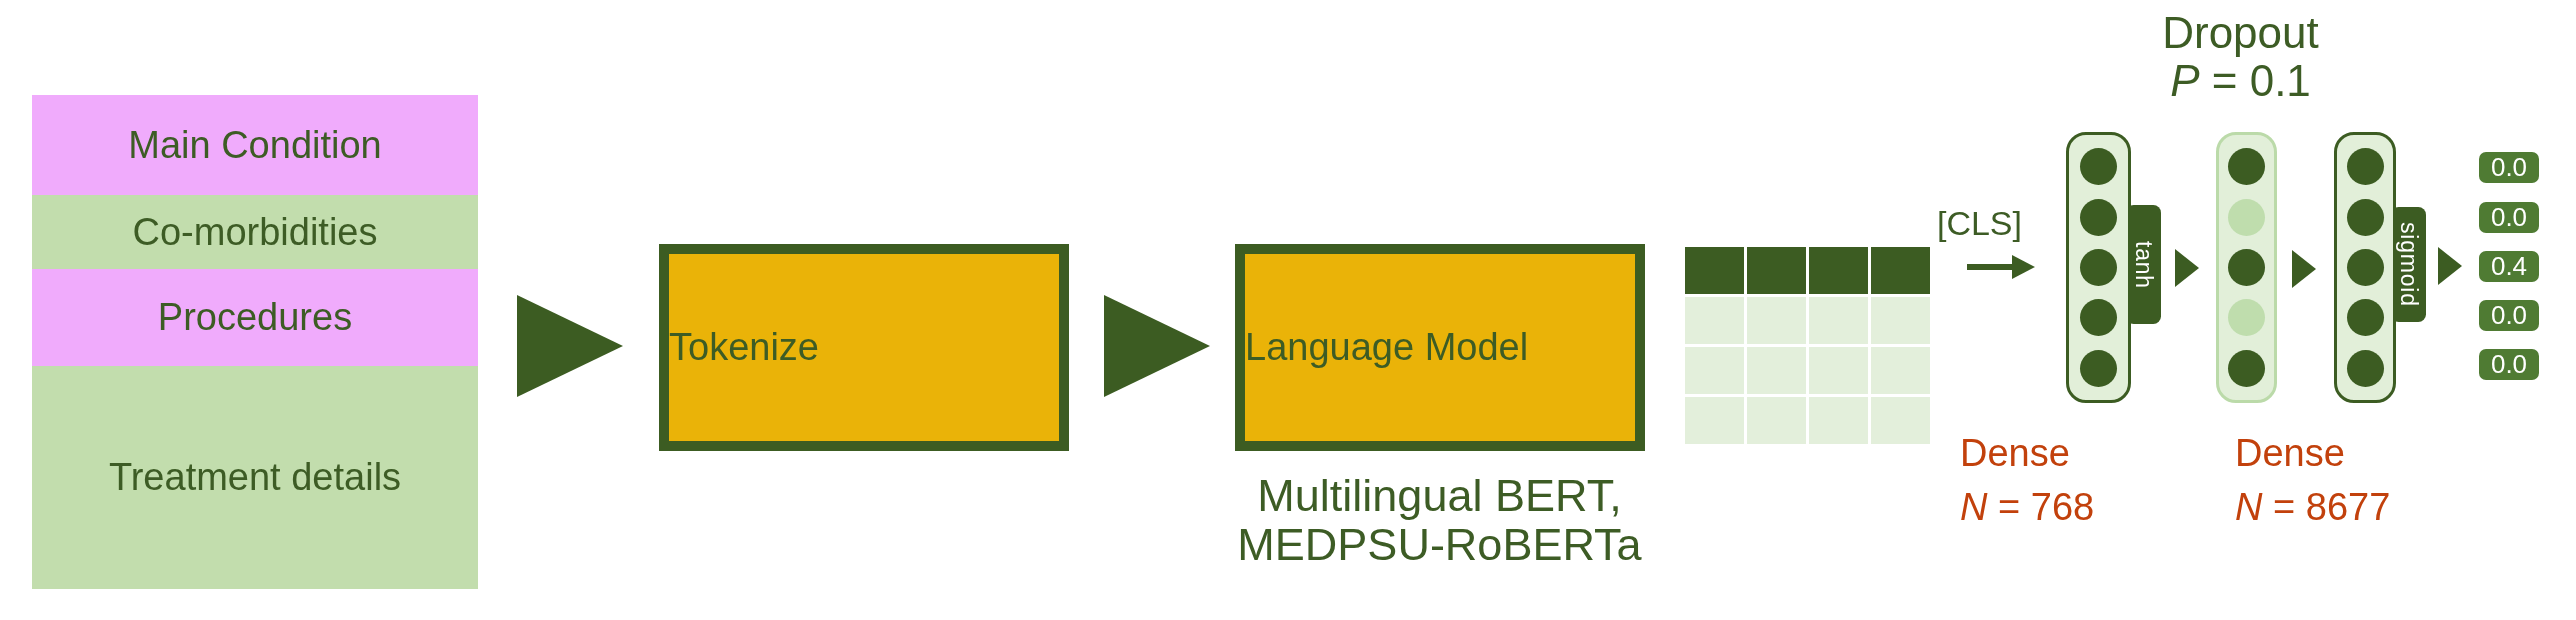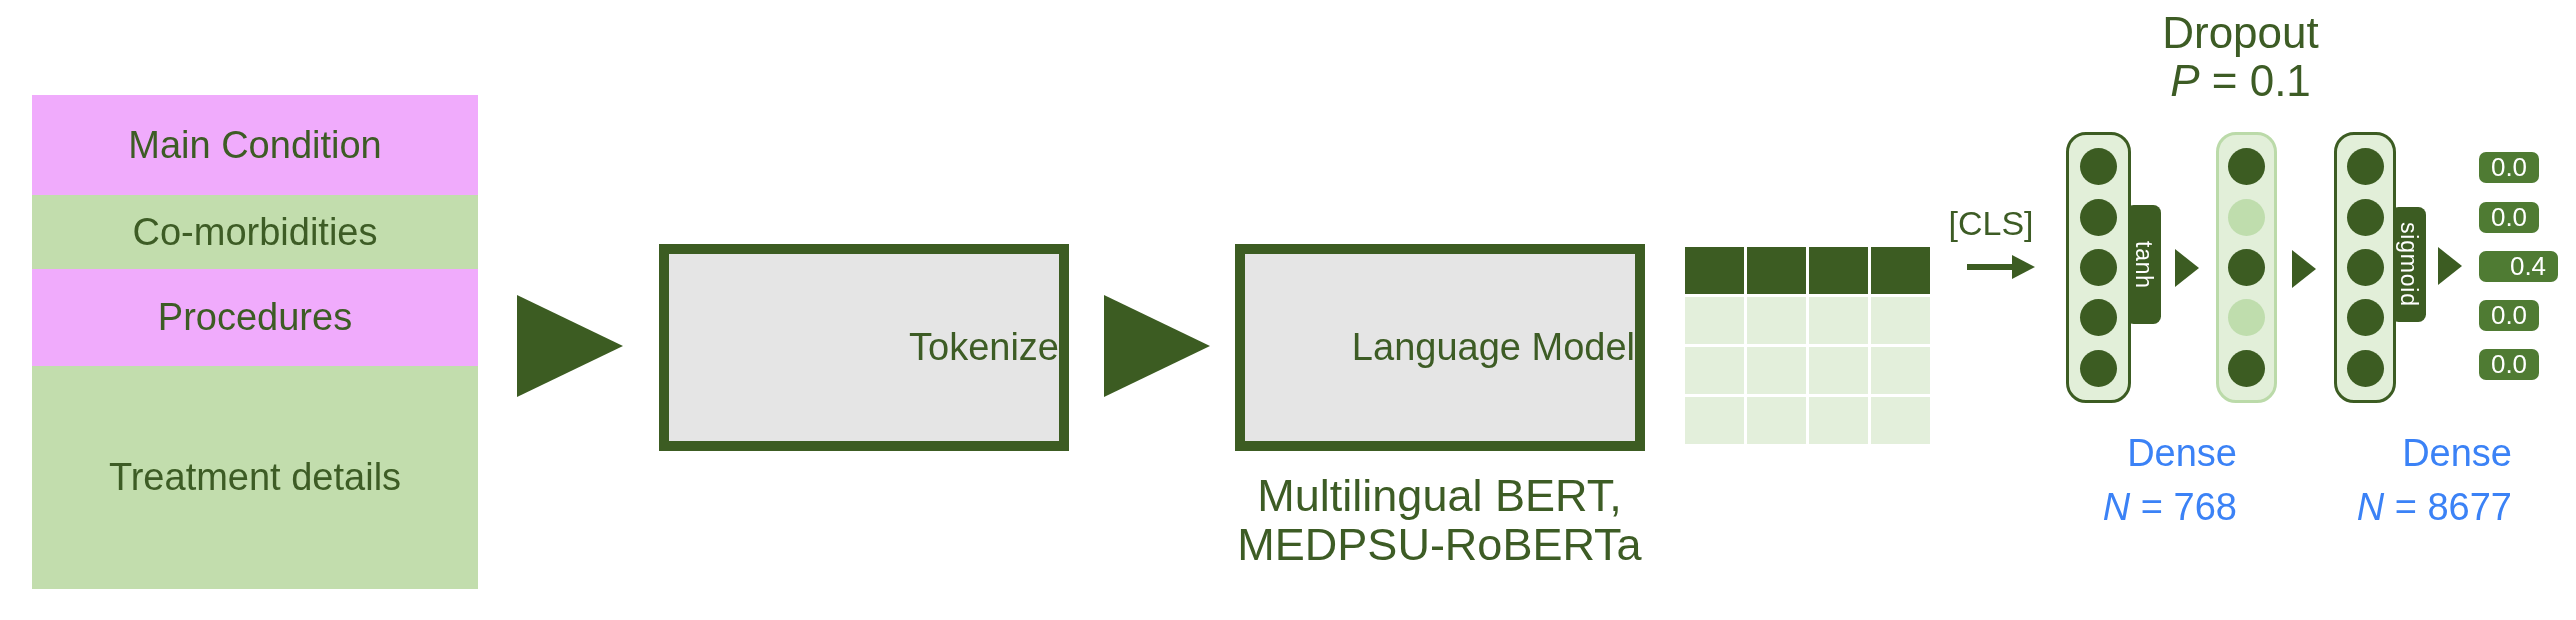"[CLS]" div.abs { left: 1914px -> 1868px; text-align: none -> right }
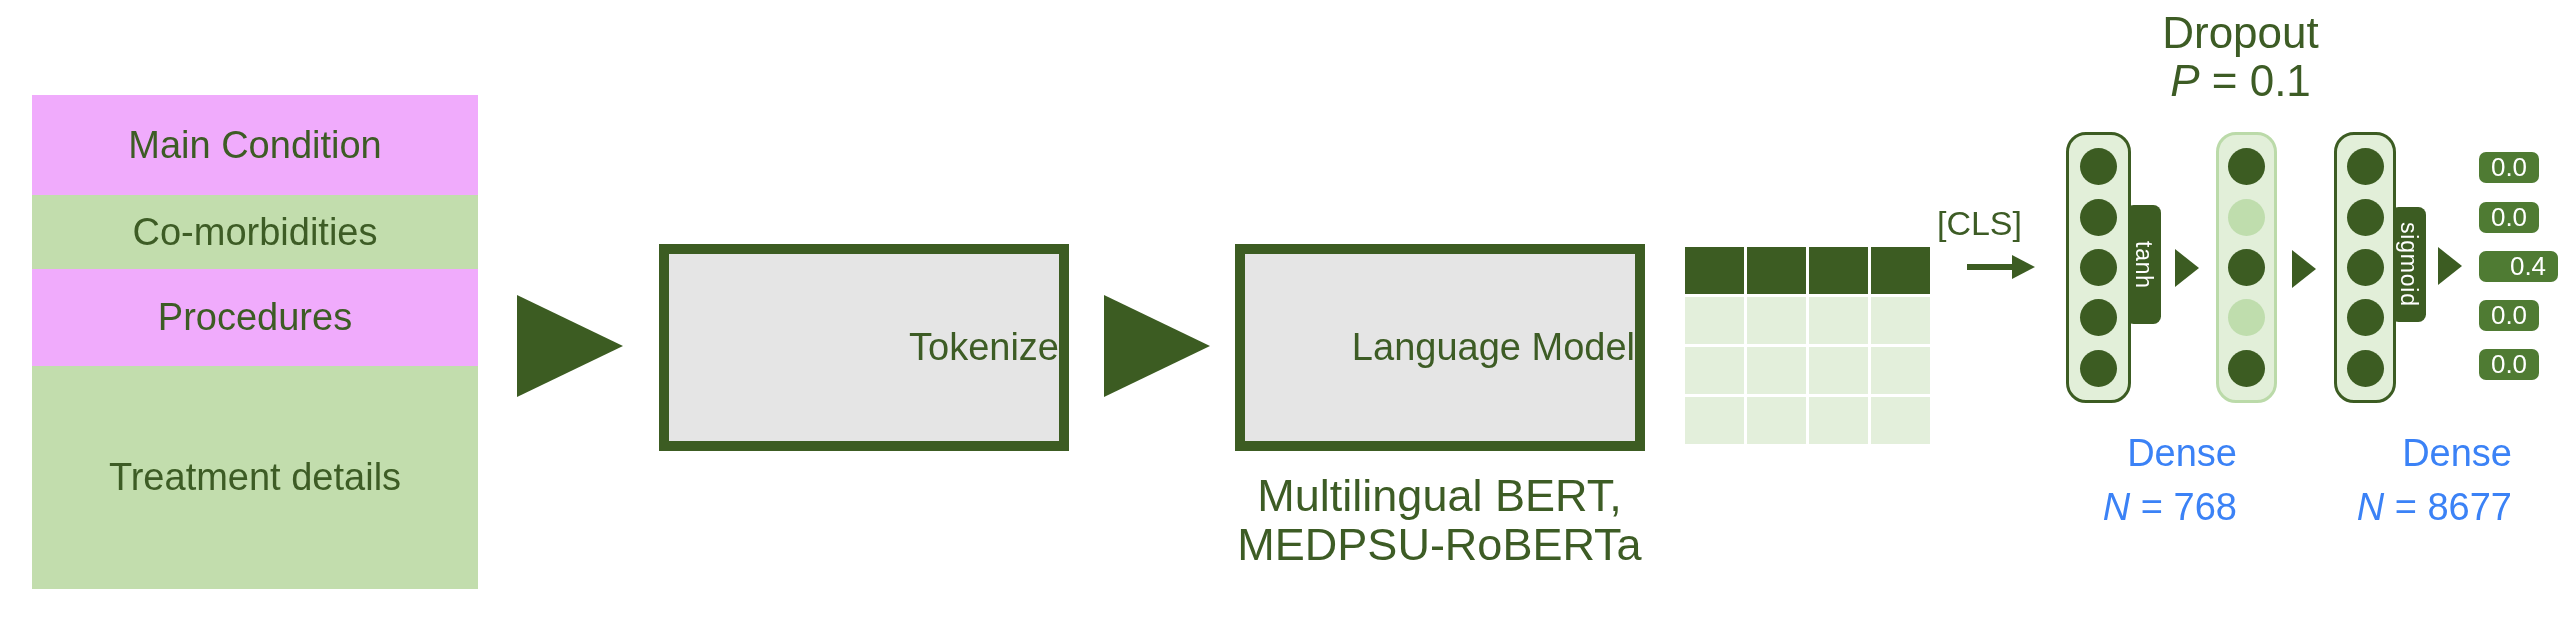"0.4" div.abs { padding-left: 19px -> none }
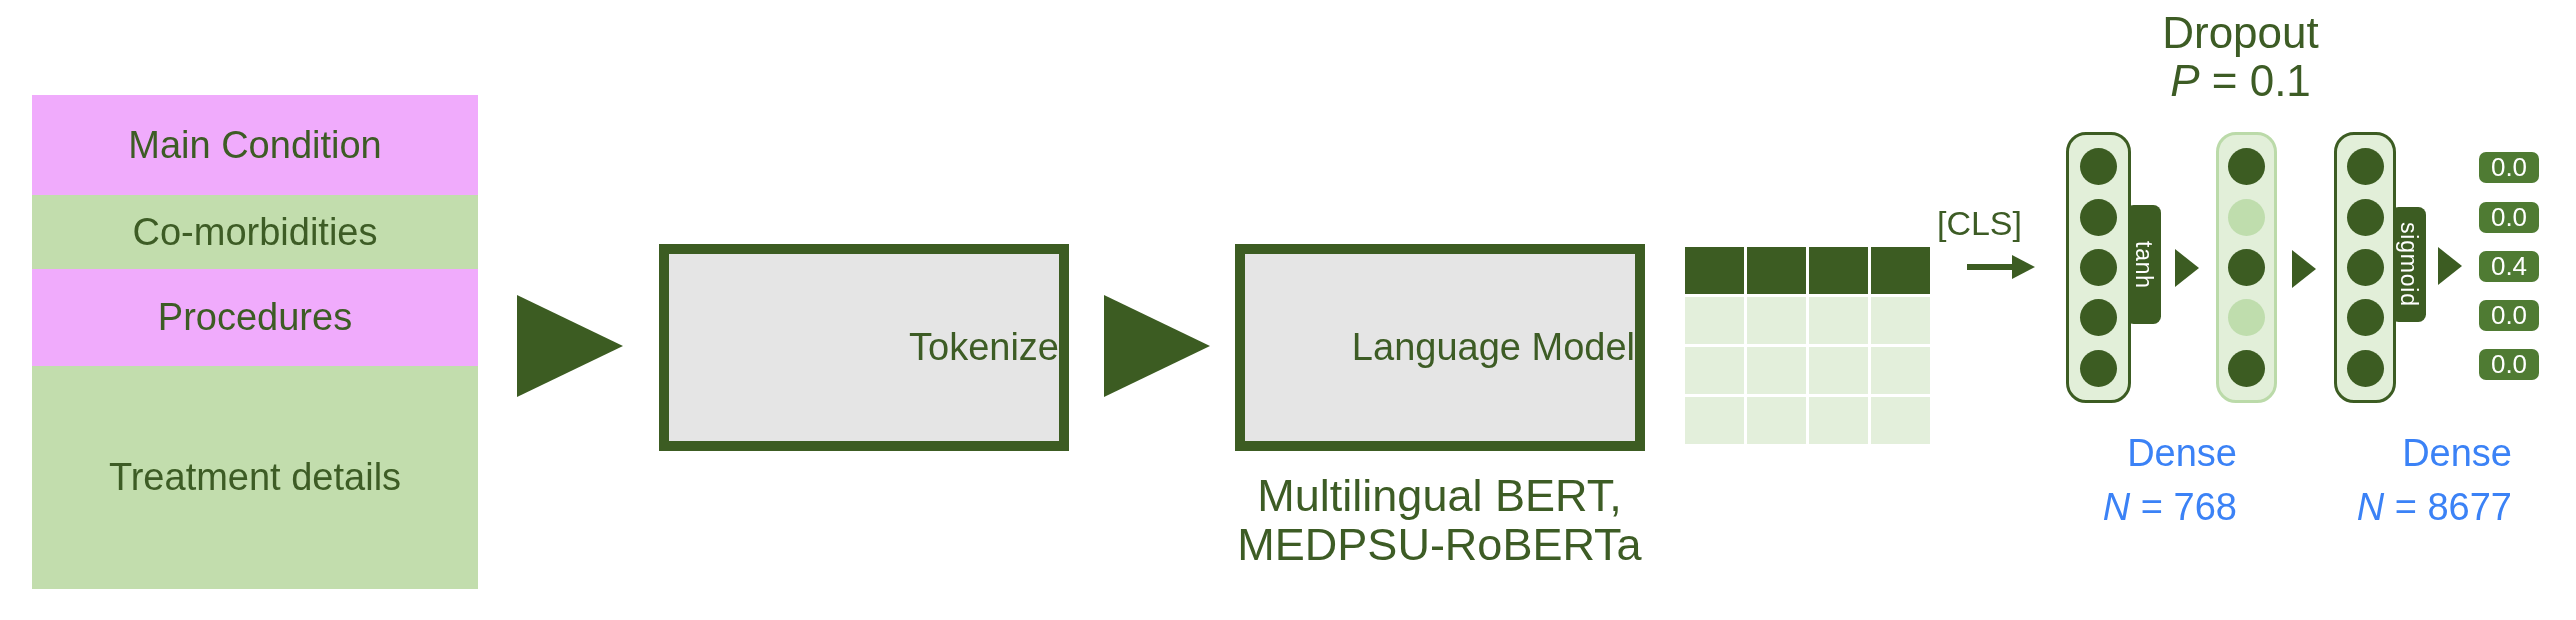"Tokenize" .proc-box { background: #e5e5e5 -> #eab308; justify-content: flex-end -> flex-start }
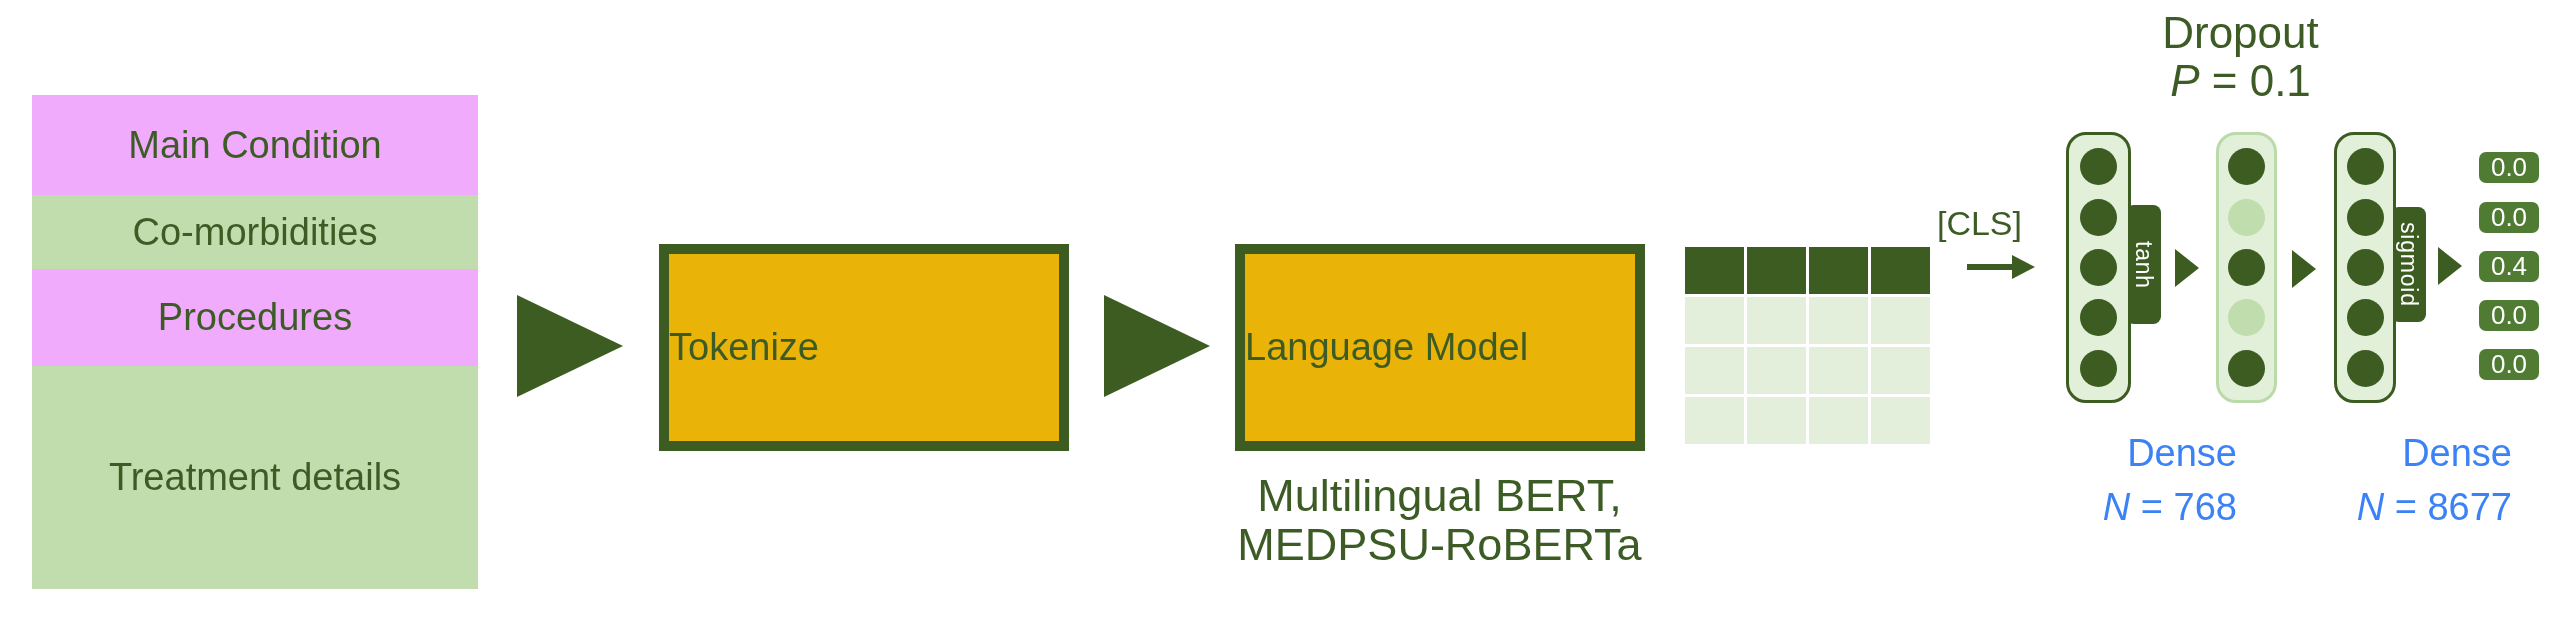"Dense" .layer-label { color: #3b82f6 -> #c2410c; text-align: right -> left }
